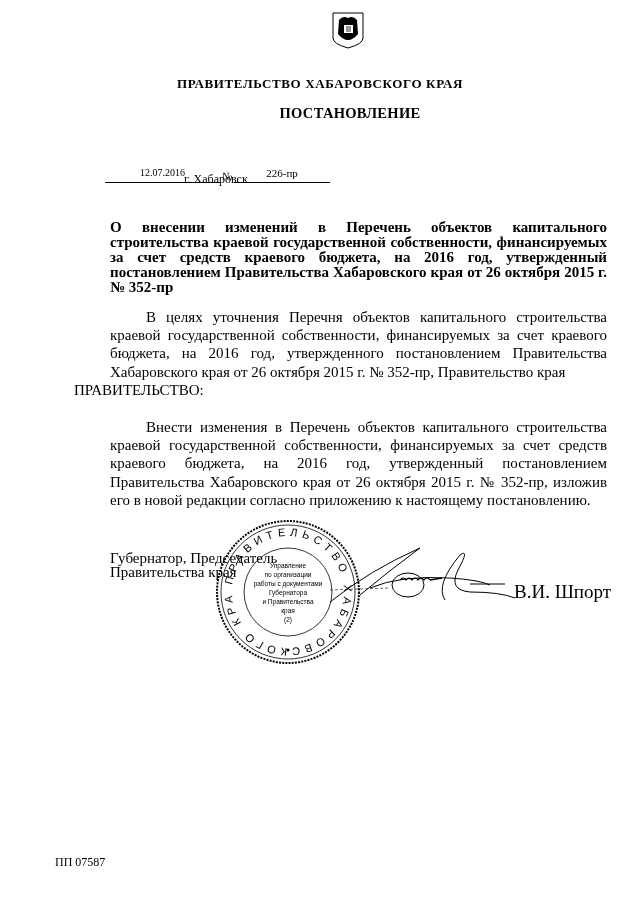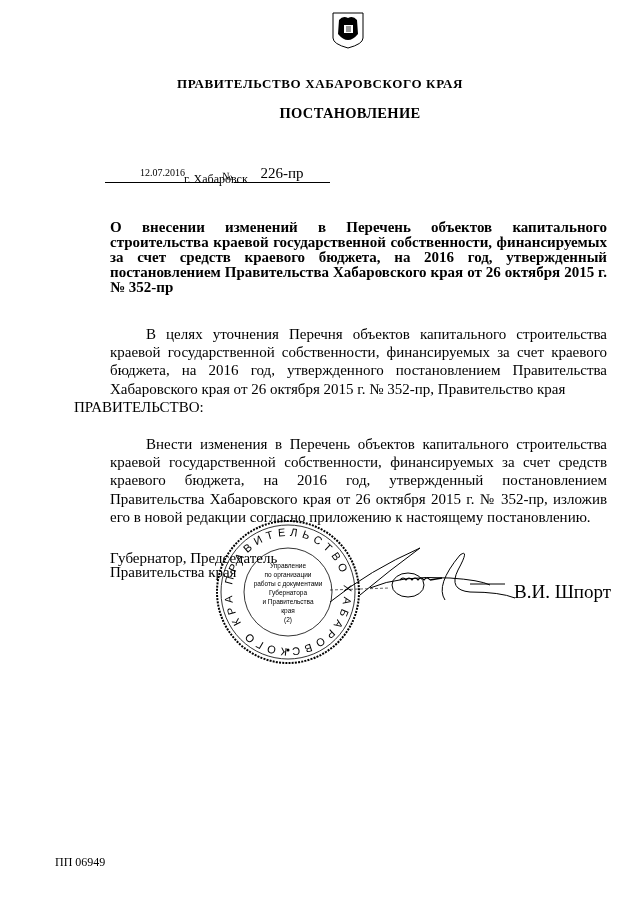"226-пр" .docnum { font-size: 15px -> 11px }
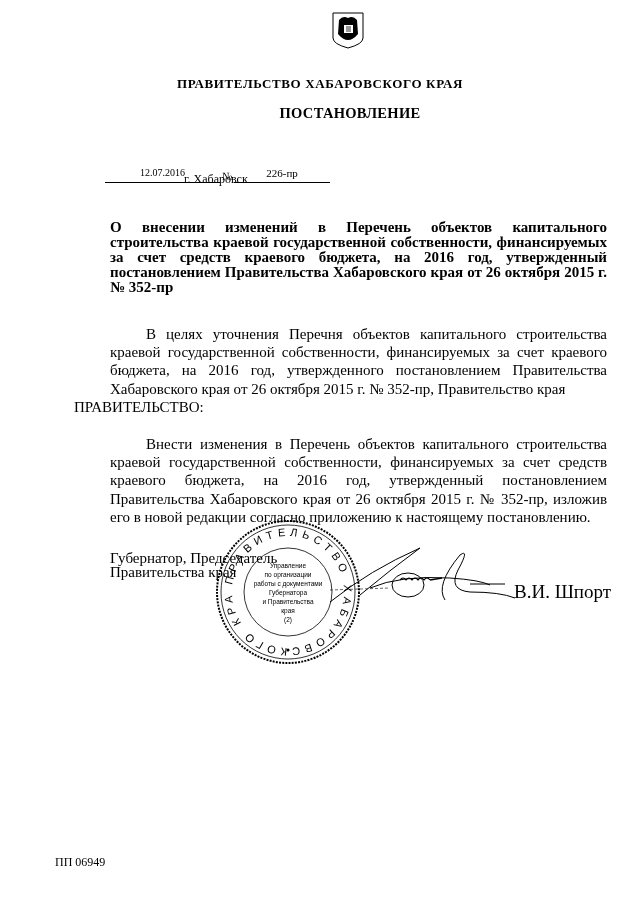"В целях уточнения Перечня объектов" .para { margin-top: 17px -> none }
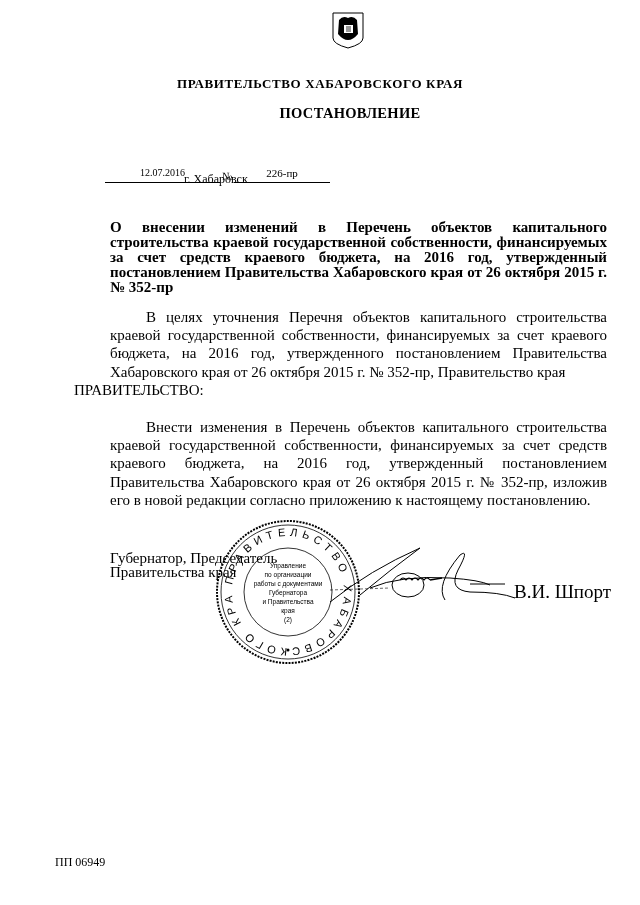"ПП 06949" div.abs { text: 06949 -> 07587 }
